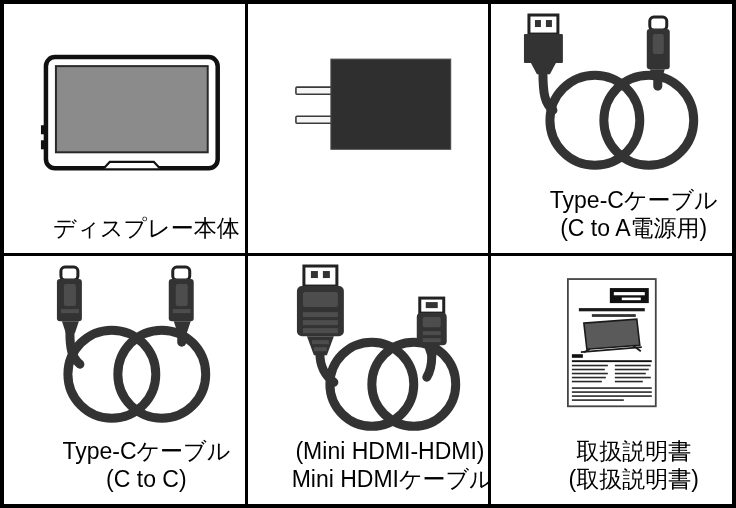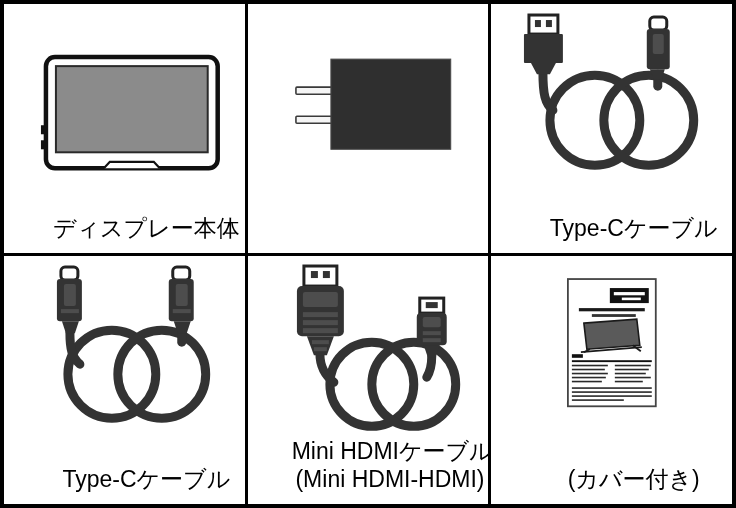"(C to A電源用)" span { html: none -> <span>(C to A電源用)</span> }
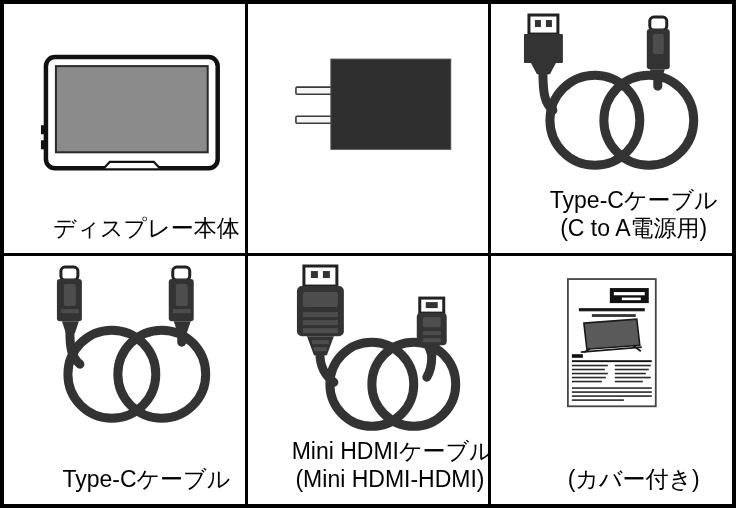"取扱説明書" span { html: none -> <span>取扱説明書</span> }
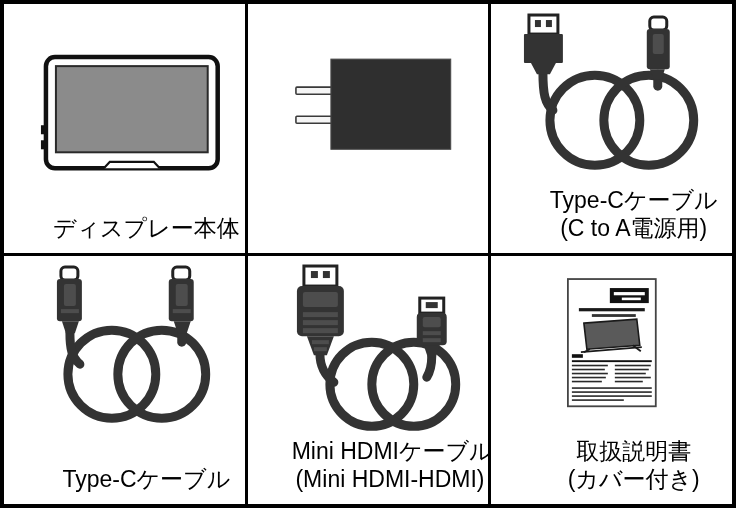"(C to C)" span { html: none -> <span>(C to C)</span> }
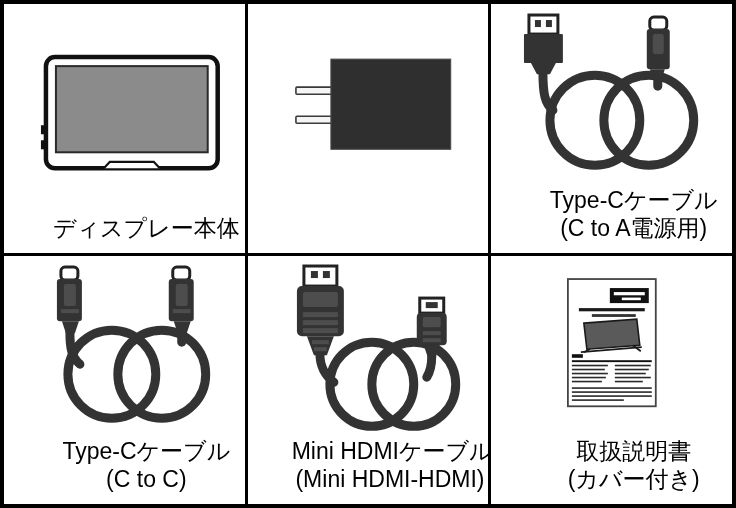"Mini HDMIケーブル" span { order: before "(Mini HDMI-HDMI)" -> after "(Mini HDMI-HDMI)" }
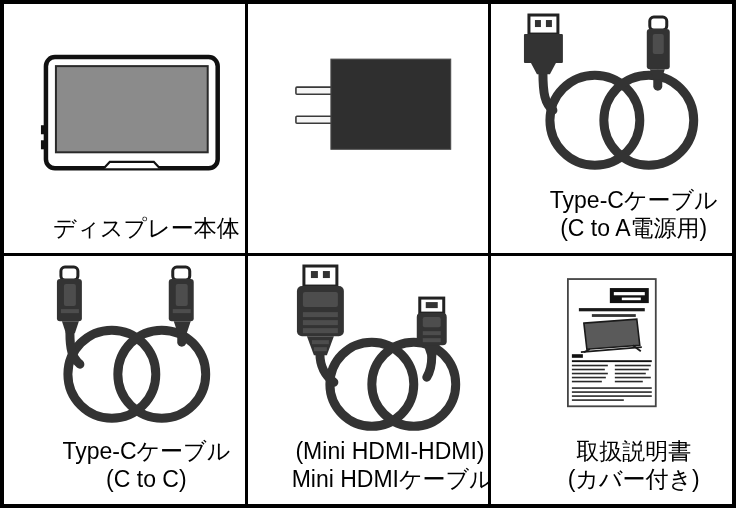"(カバー付き)" span { text: カバー付き -> 取扱説明書 }
